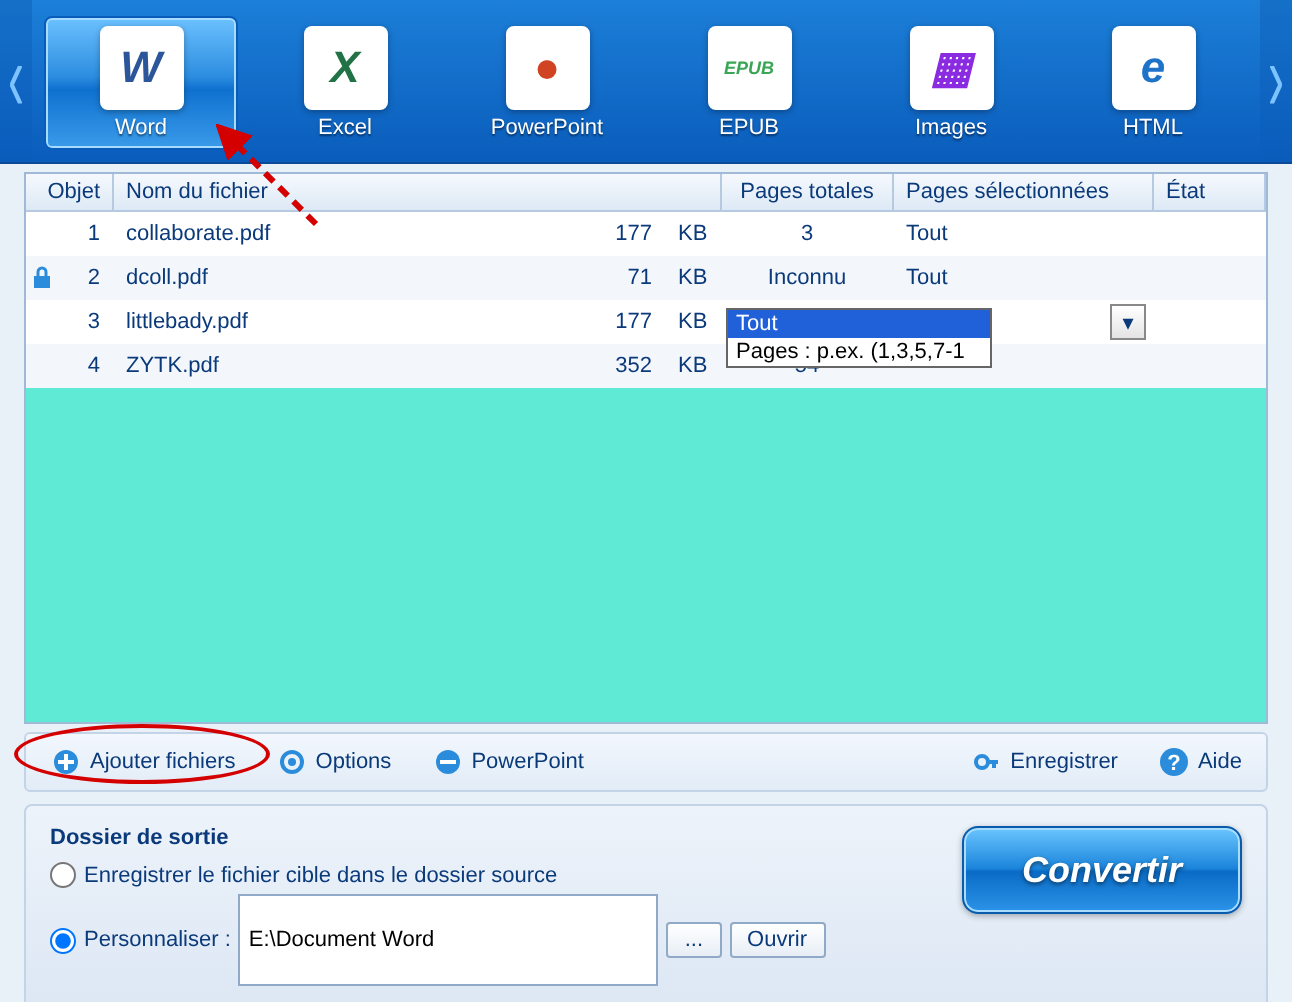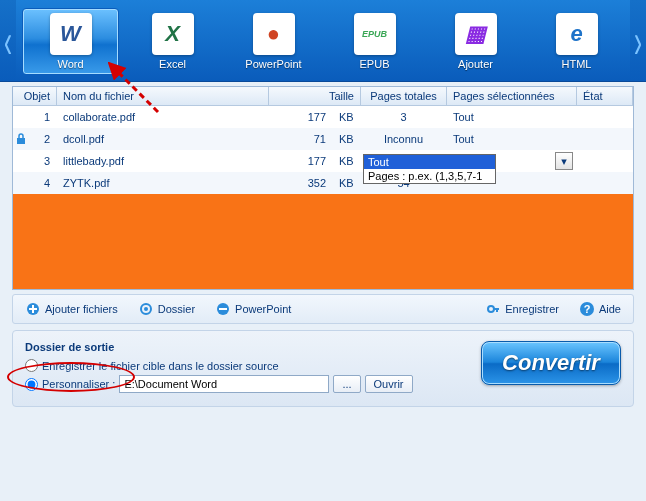"Ajouter" div.label { text: Ajouter -> Images }
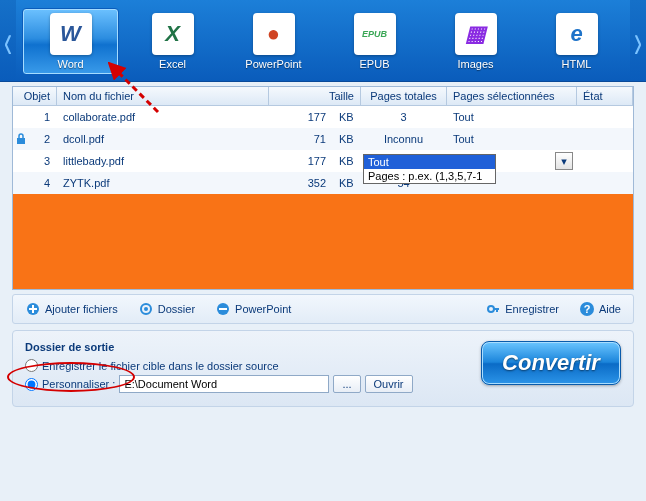"Objet" .grid-area { background: #f97316 -> #5eead4; height: 204px -> 276px }
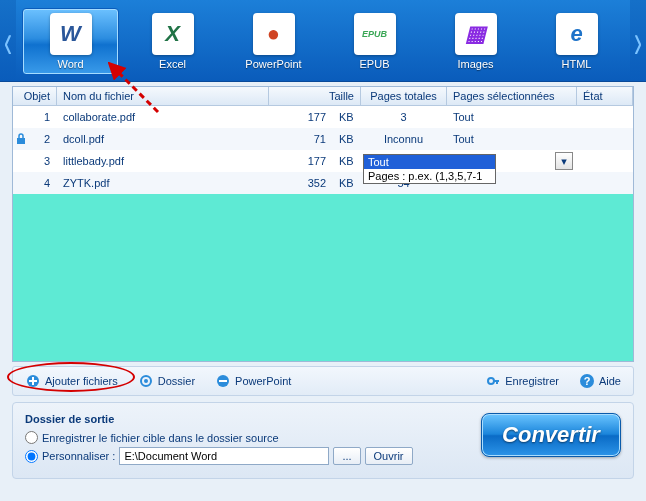"Taille" div.cell { html: <div>Taille</div> -> none }
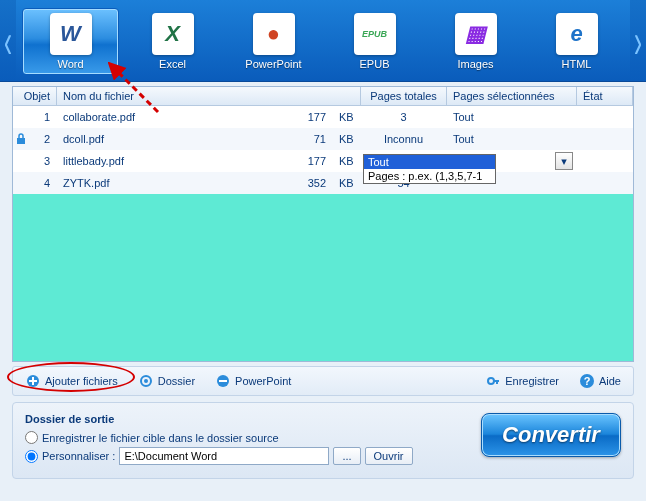"Dossier" span { text: Dossier -> Options }
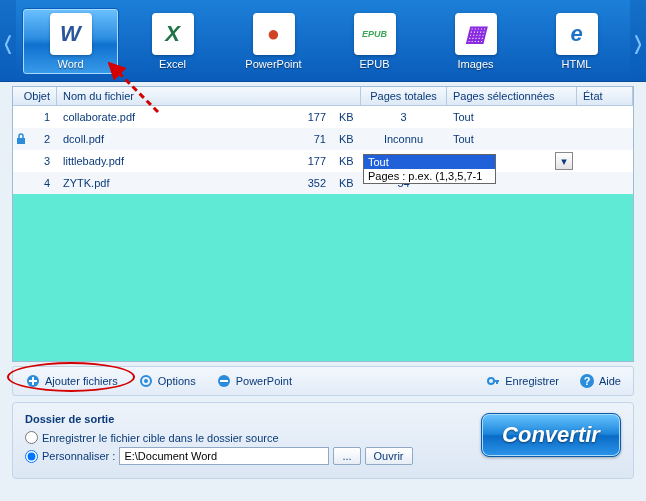"Convertir" .convert-btn { font-size: 22px -> 18px }
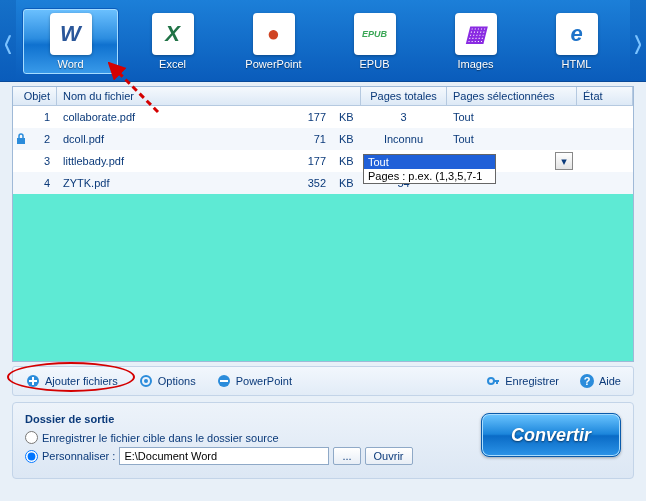"E:\Document Word" .radio-row input[type=text] { padding: 2px 4px -> 16px 4px }
